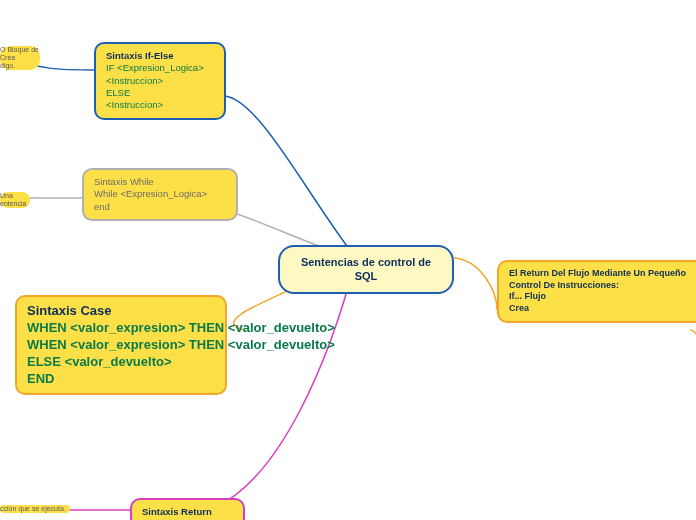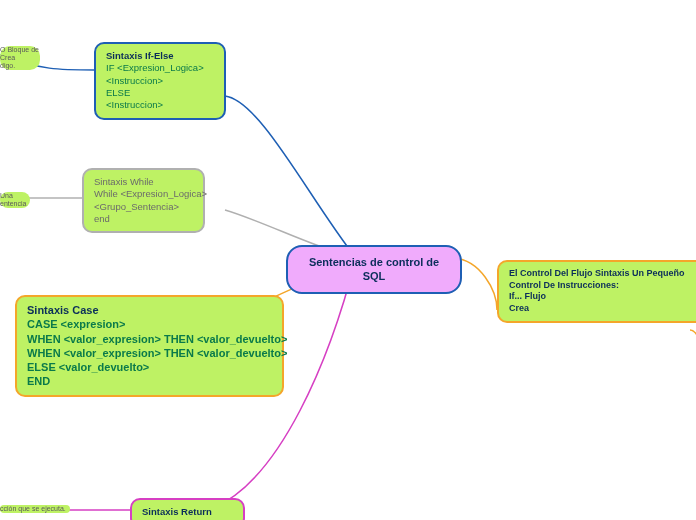"Sintaxis If-Else" .node { background: #bef264 -> #fde047 }
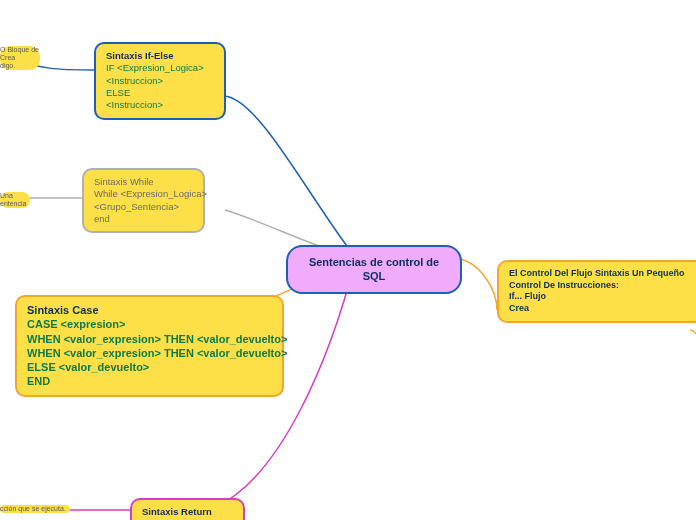"Sintaxis While" div.node { width: 123px -> 156px }
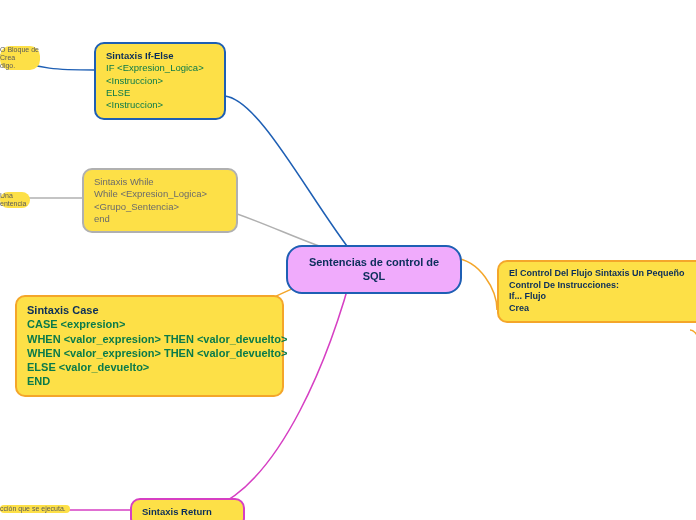"<Grupo_Sentencia>" span.line { html: <span> &lt;Grupo_Sentencia&gt;</span> -> none }
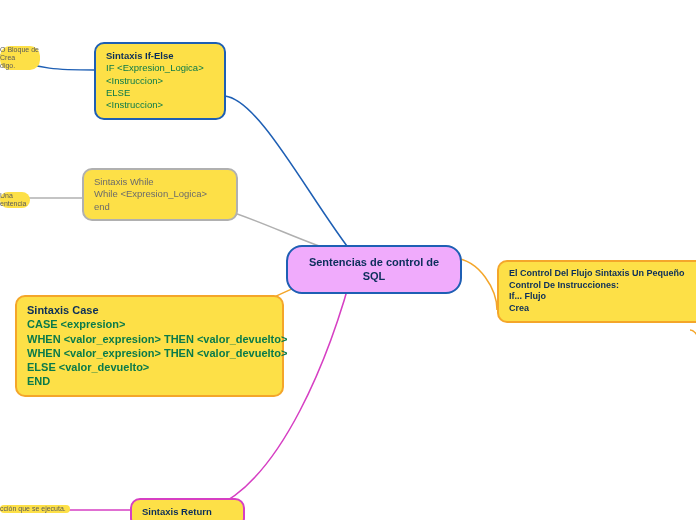"Sentencias de control de SQL" .center-node { background: #f0abfc -> #fef9c3; margin-left: 8px -> none }
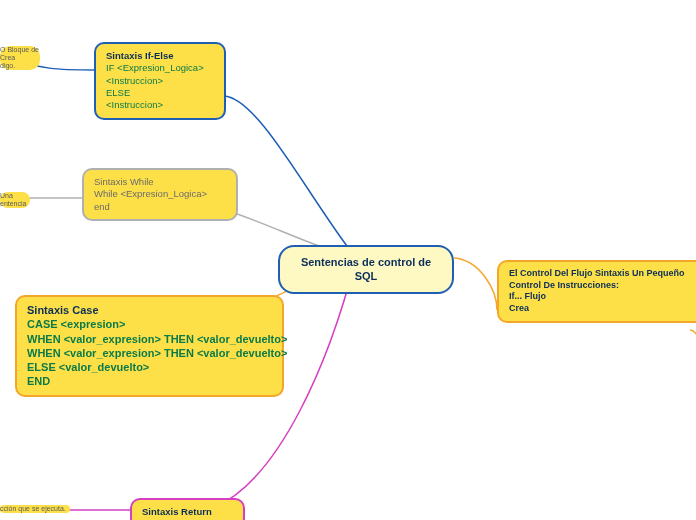"El Control Del Flujo Sintaxis" span.line { text: Control Del Flujo Sintaxis -> Return Del Flujo Mediante }
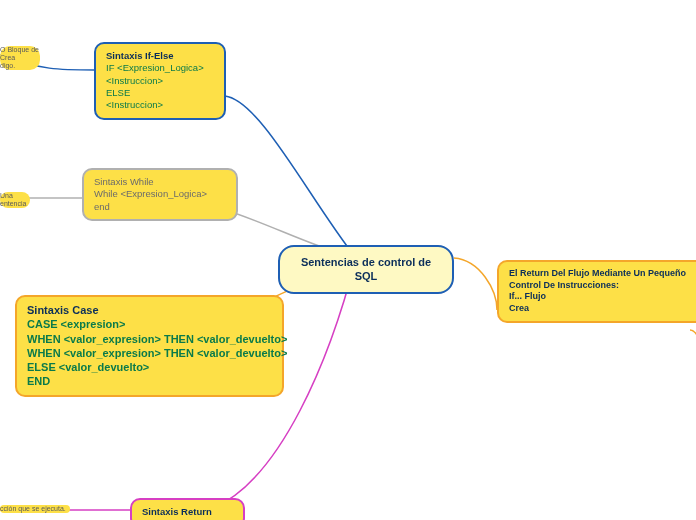"Sintaxis Case" div.node { font-size: 11px -> 13px; width: 269px -> 212px }
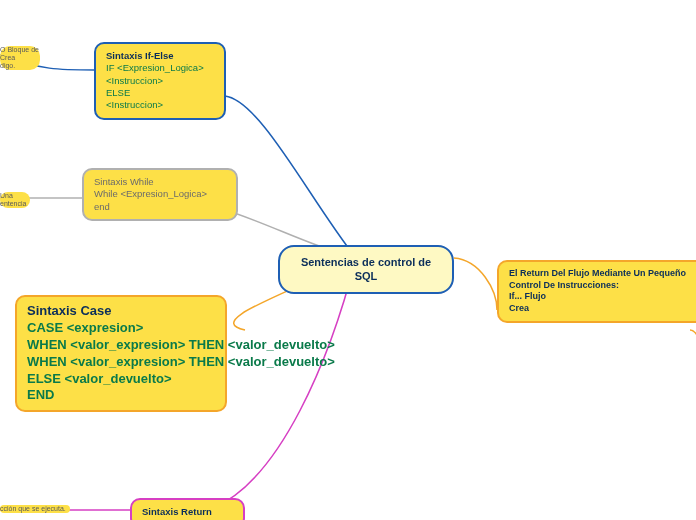"CASE <expresion>" span.line { html: <span>CASE &lt;expresion&gt;</span> -> none }
